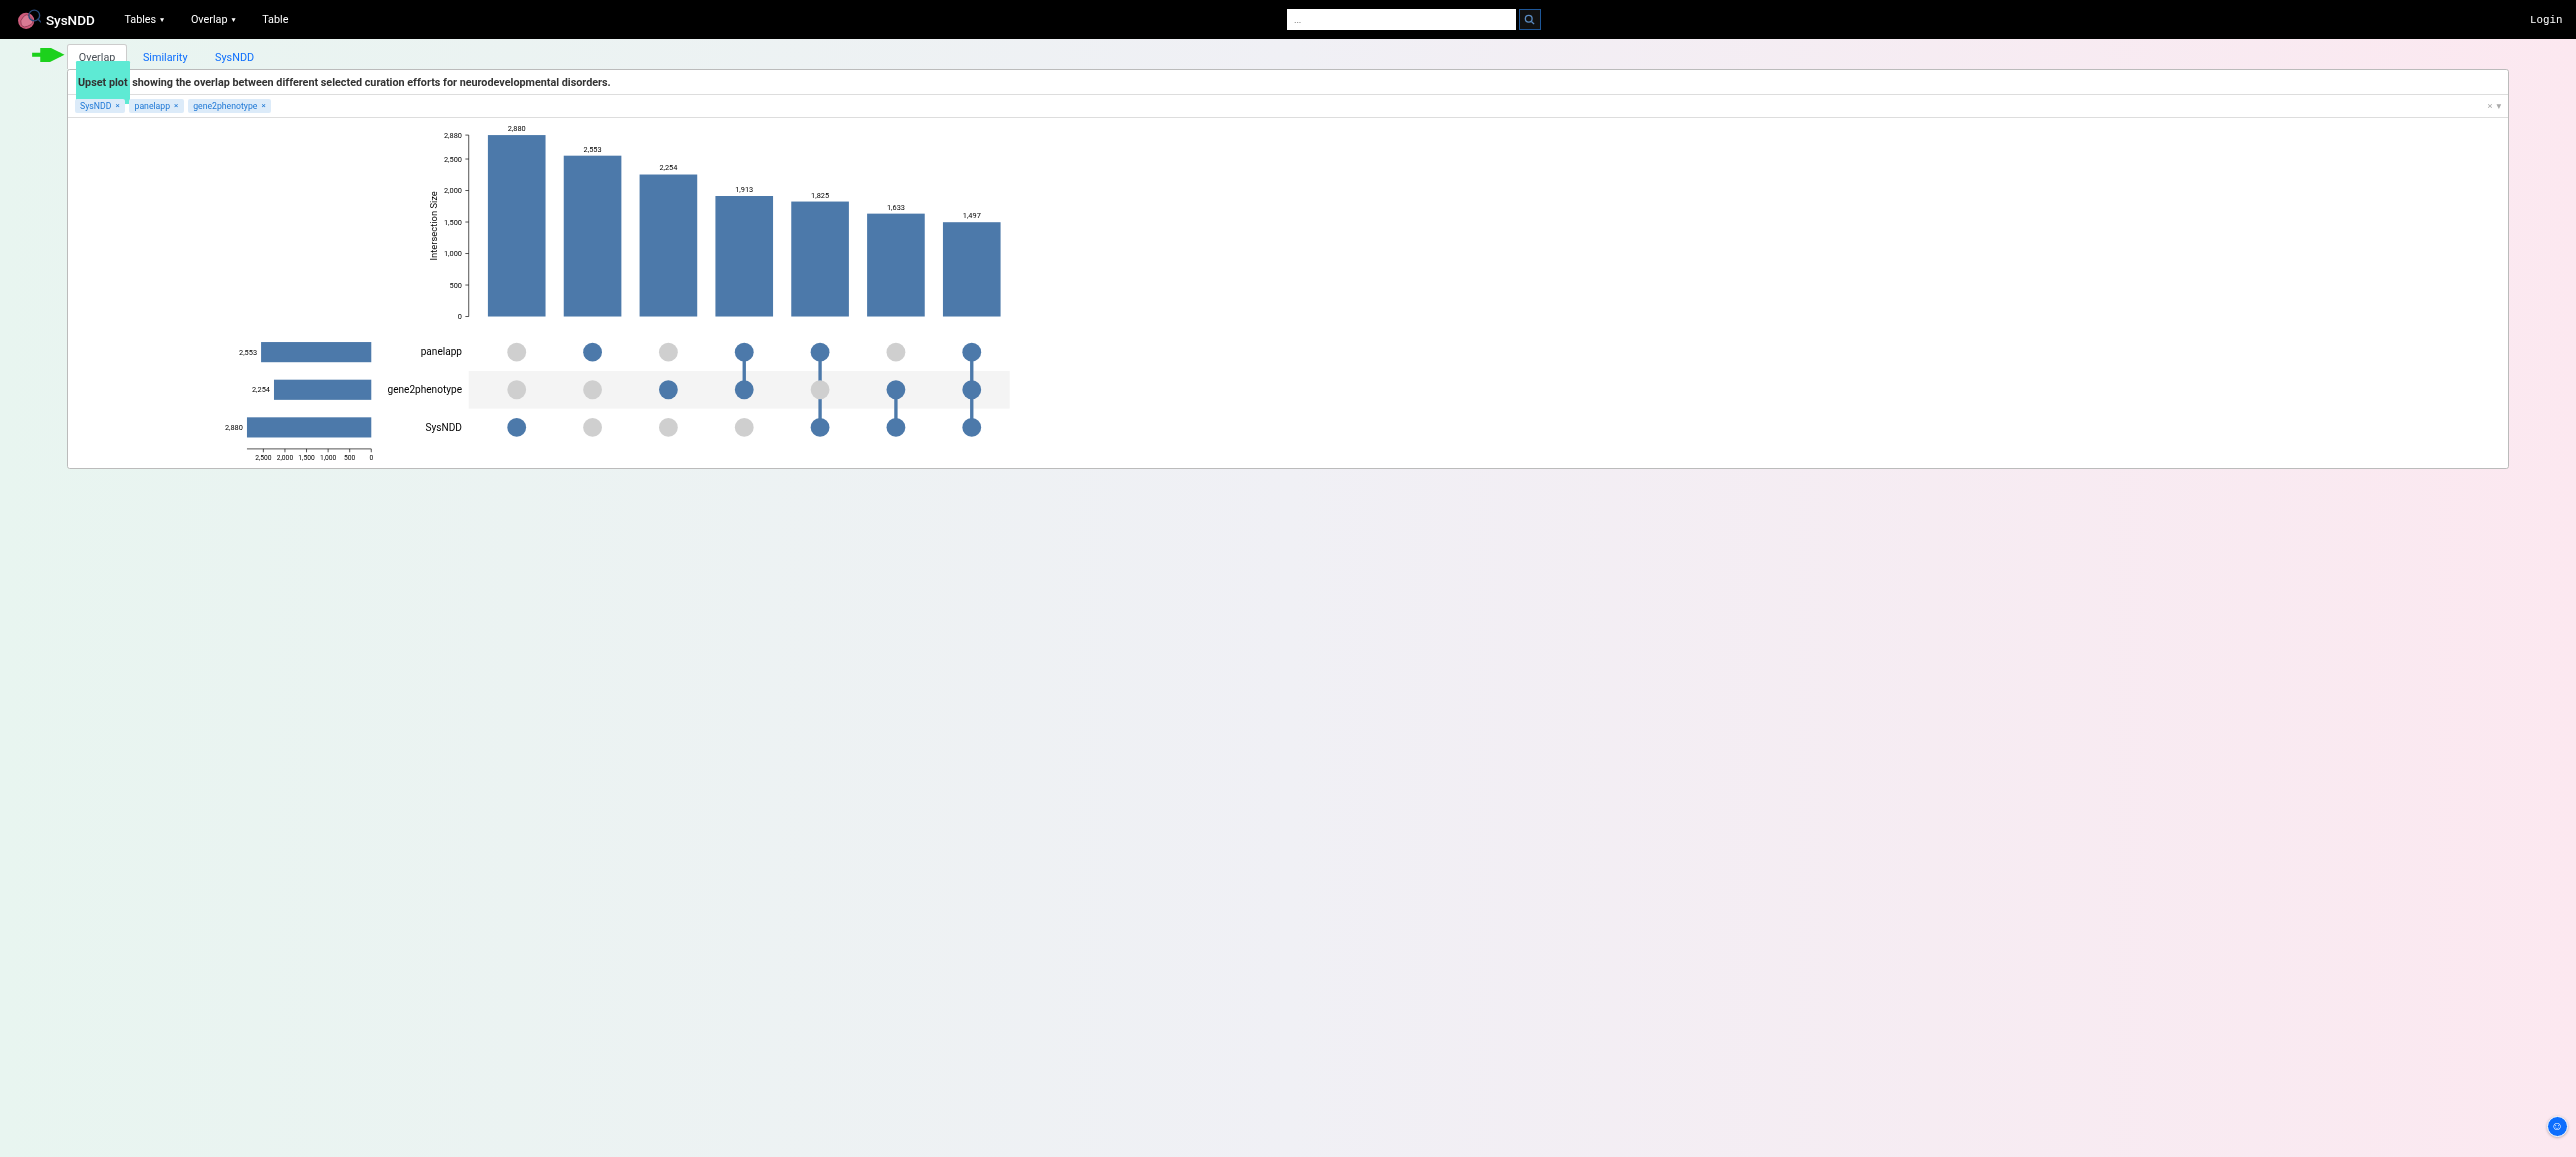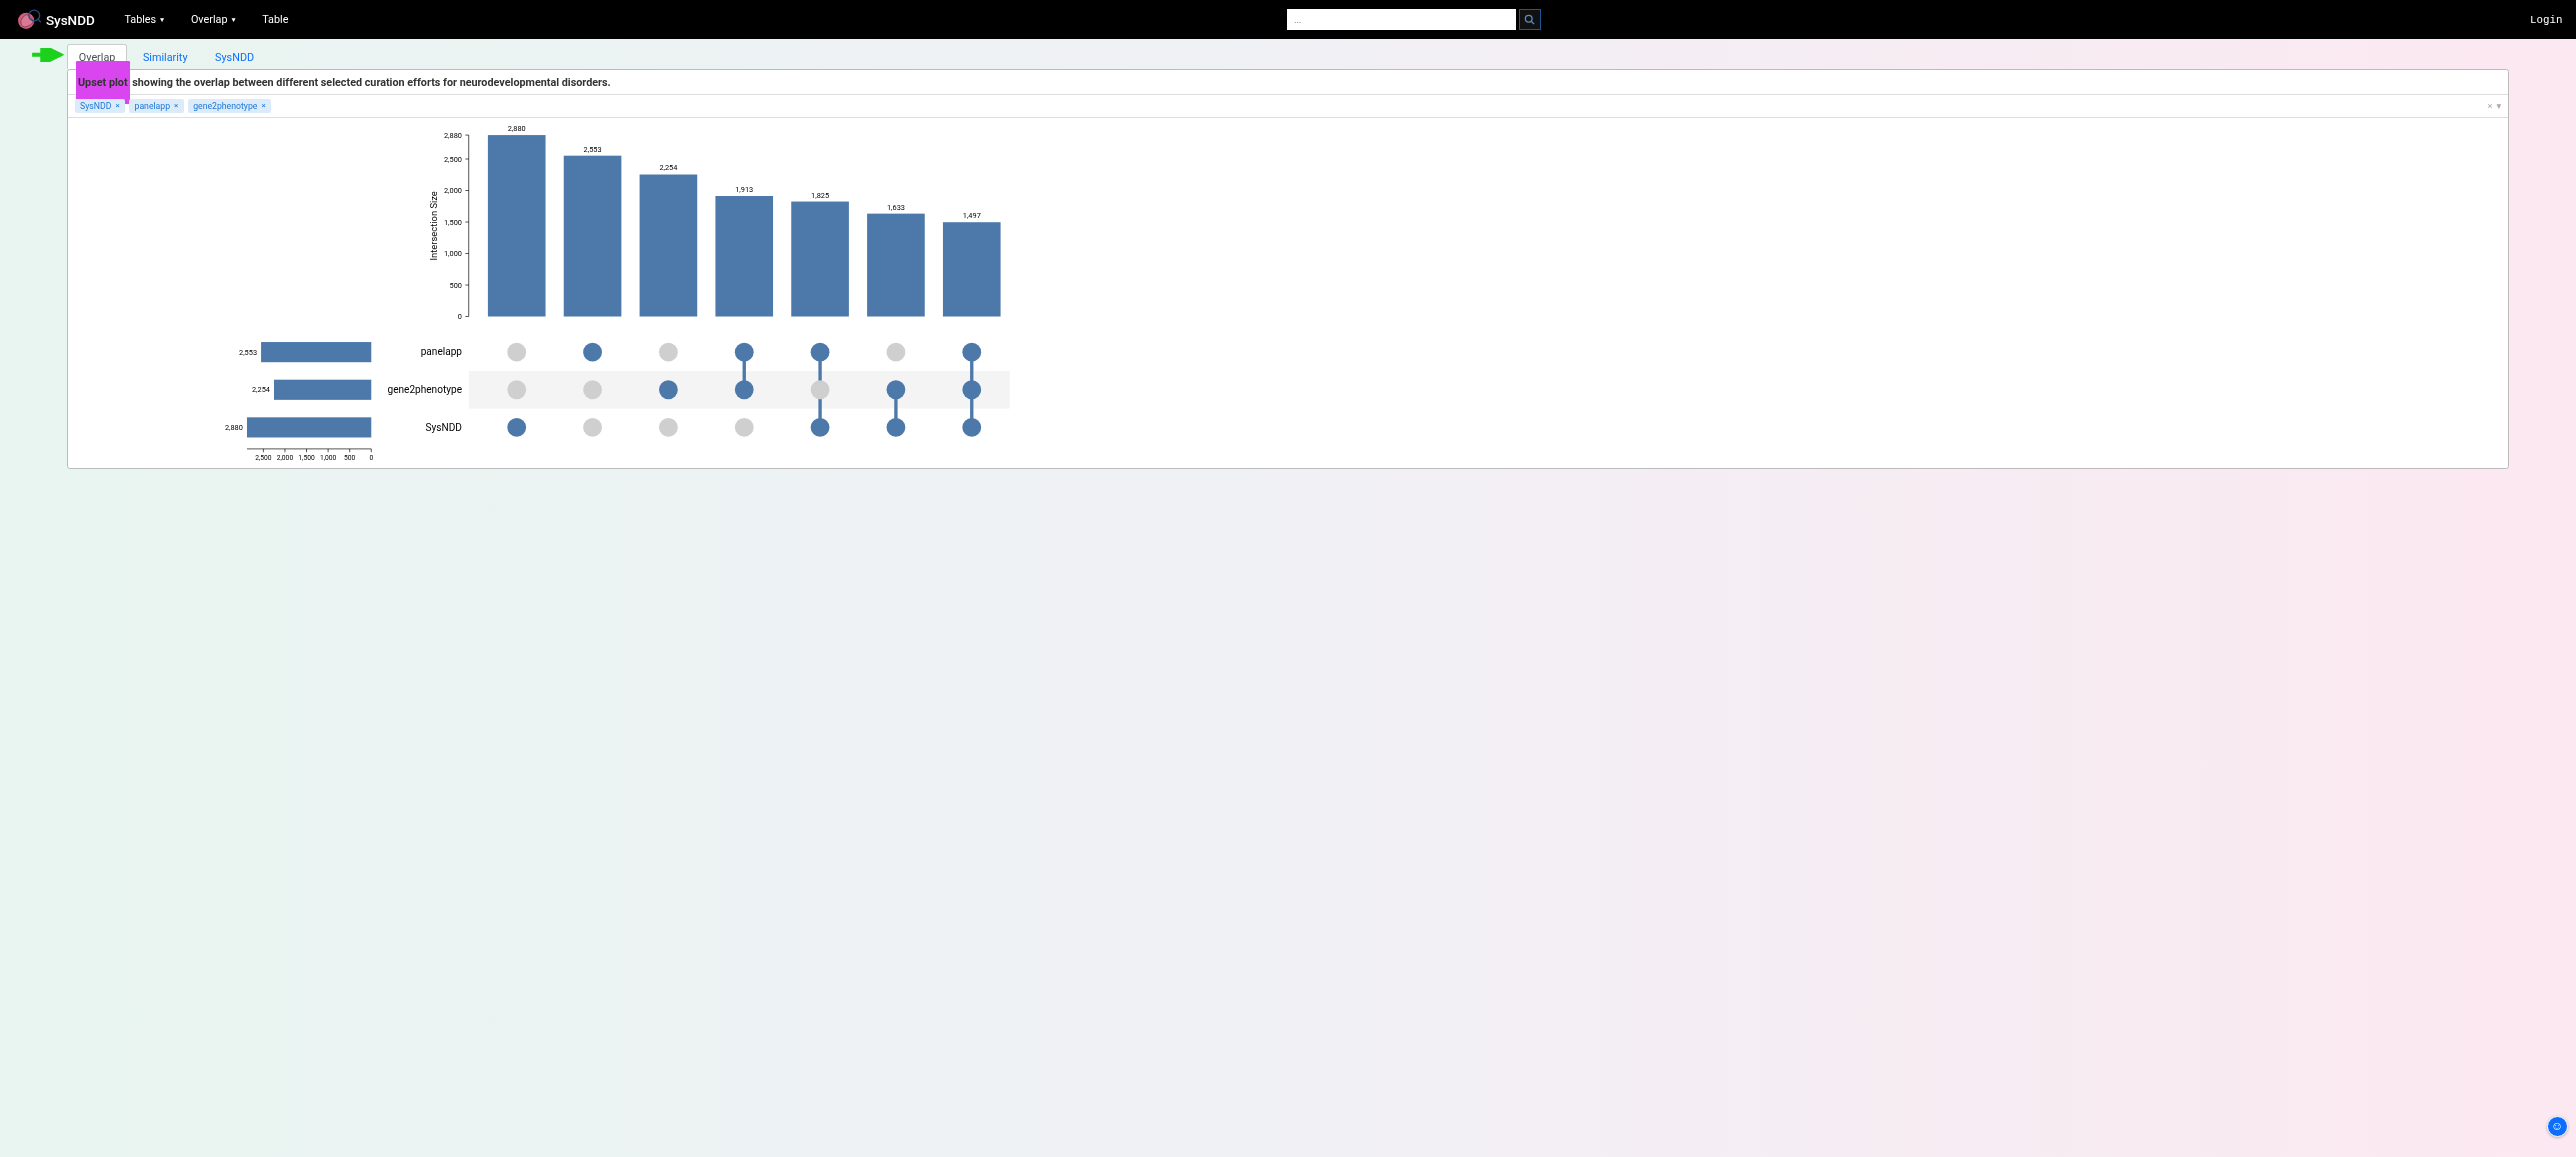"Upset plot" .highlight { background: #d946ef -> #5eead4 }
